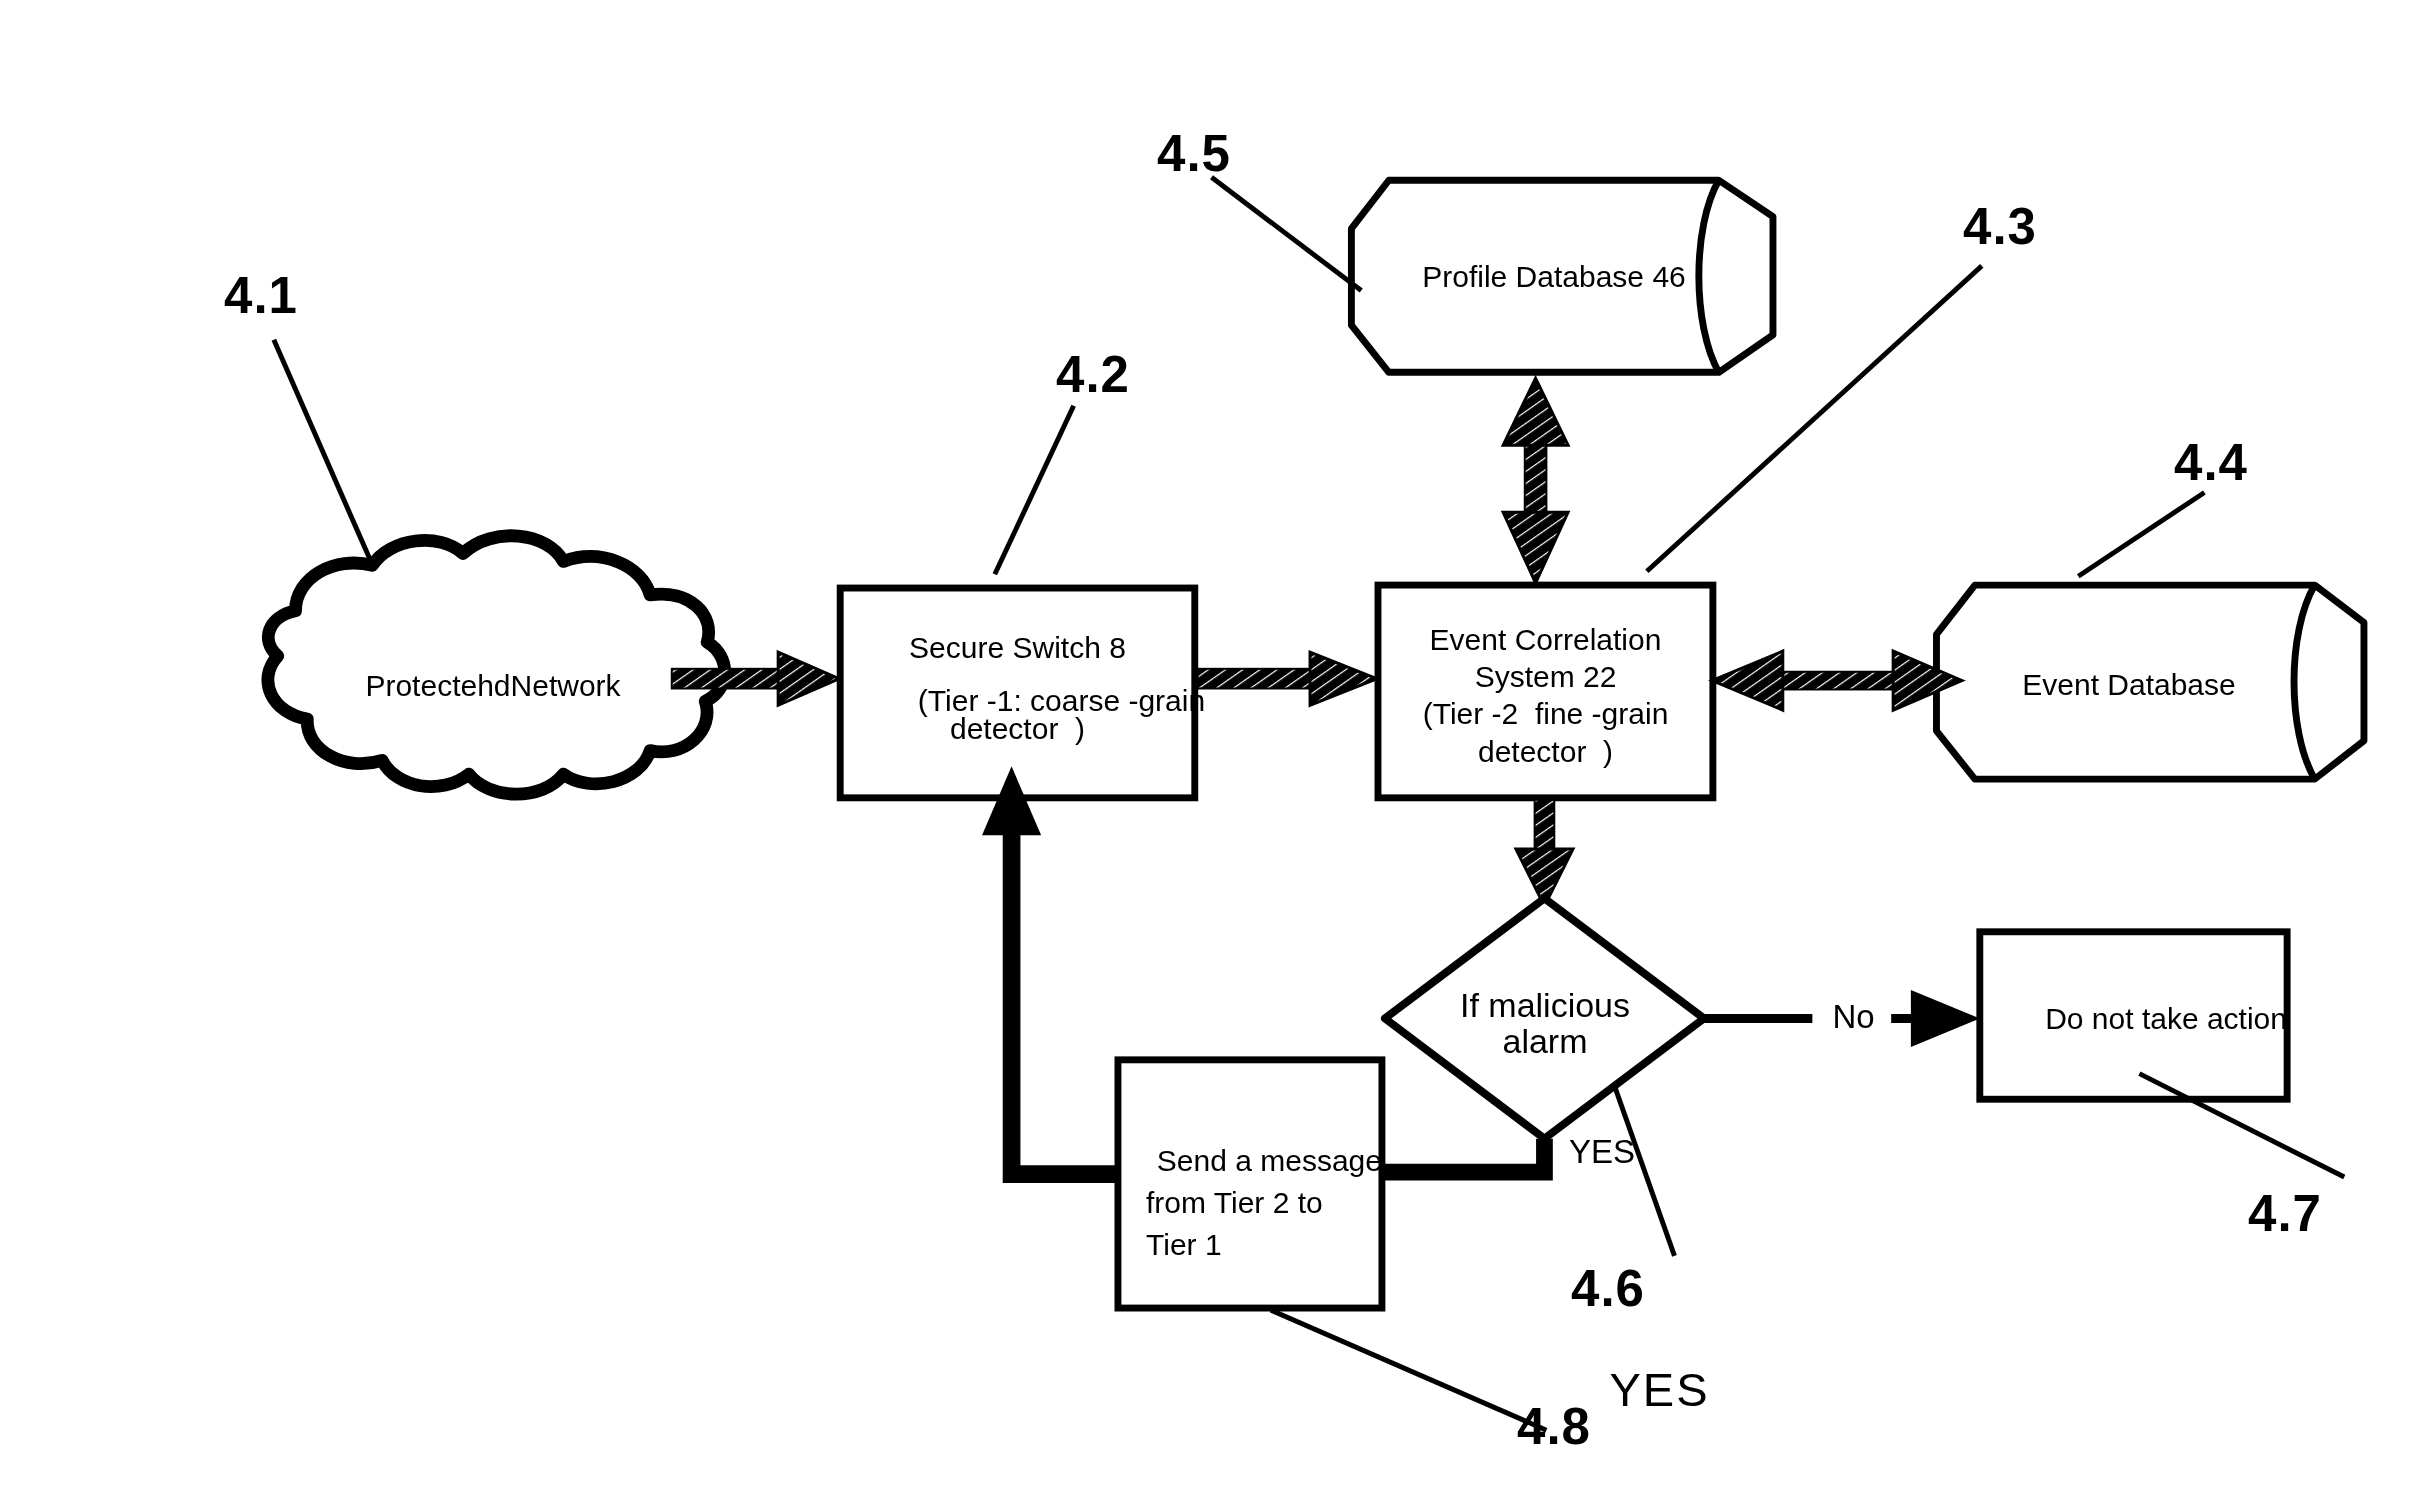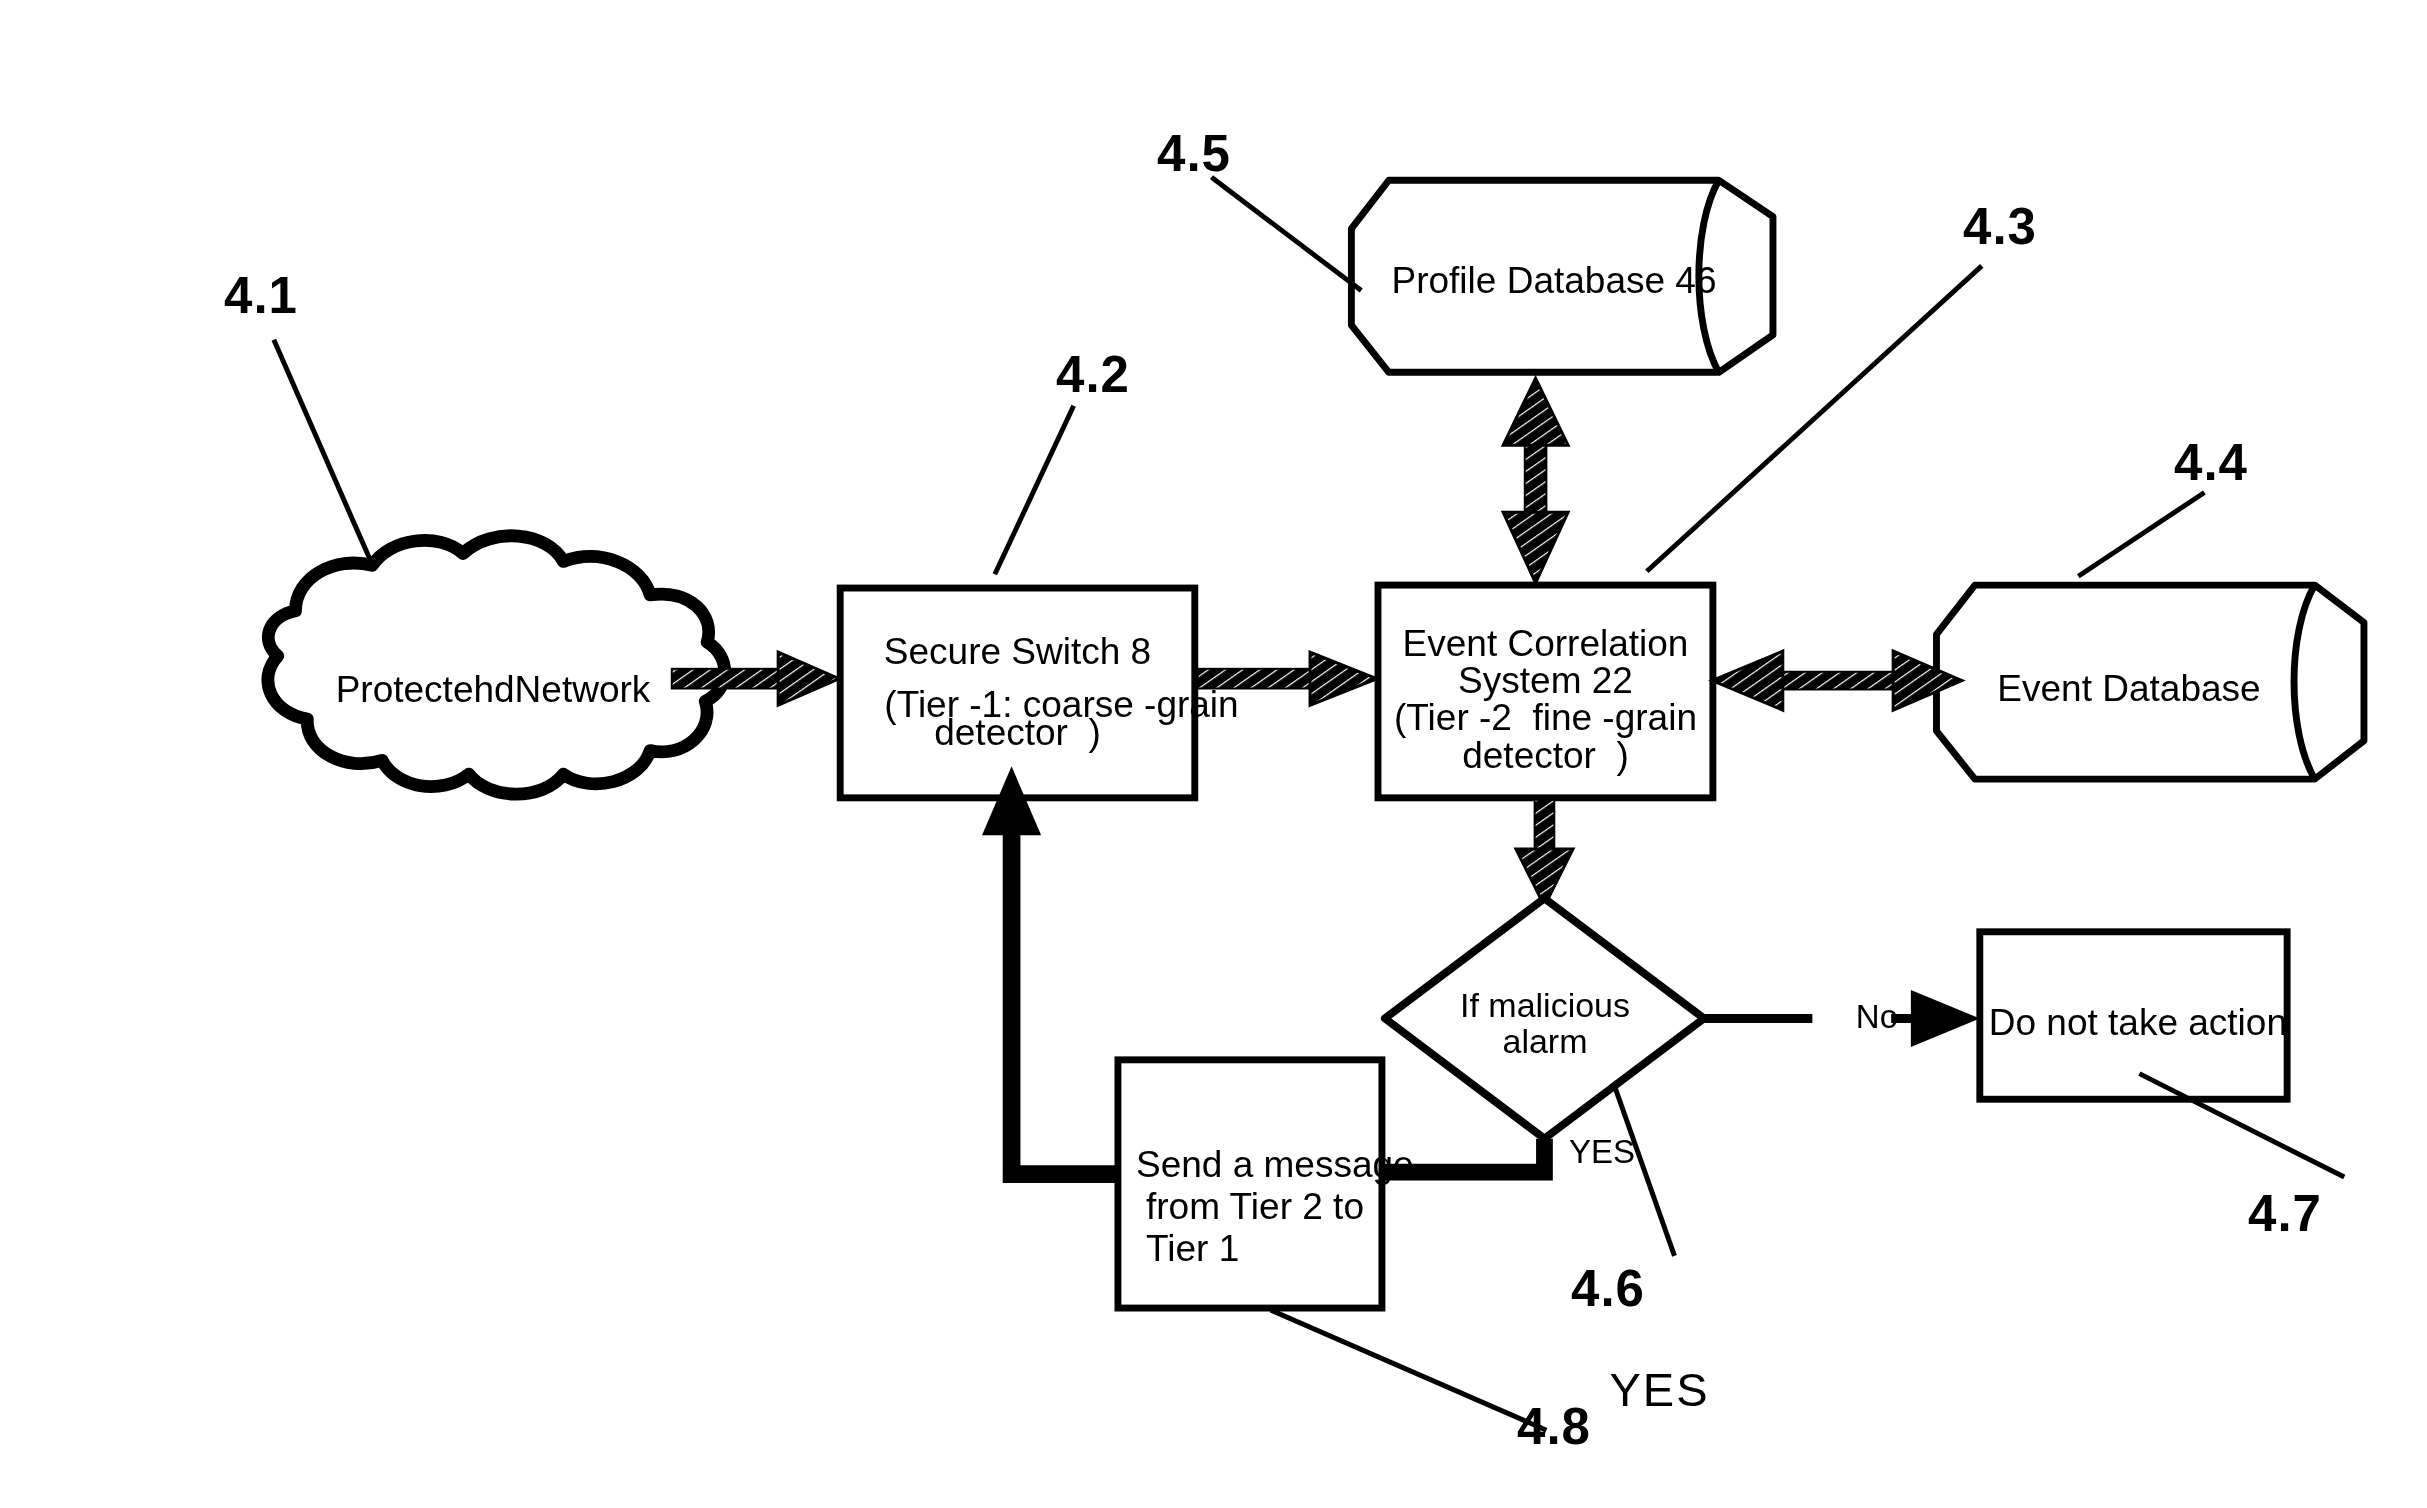"Profile Database 46" .nodetext { font-size: 37px -> 30px }
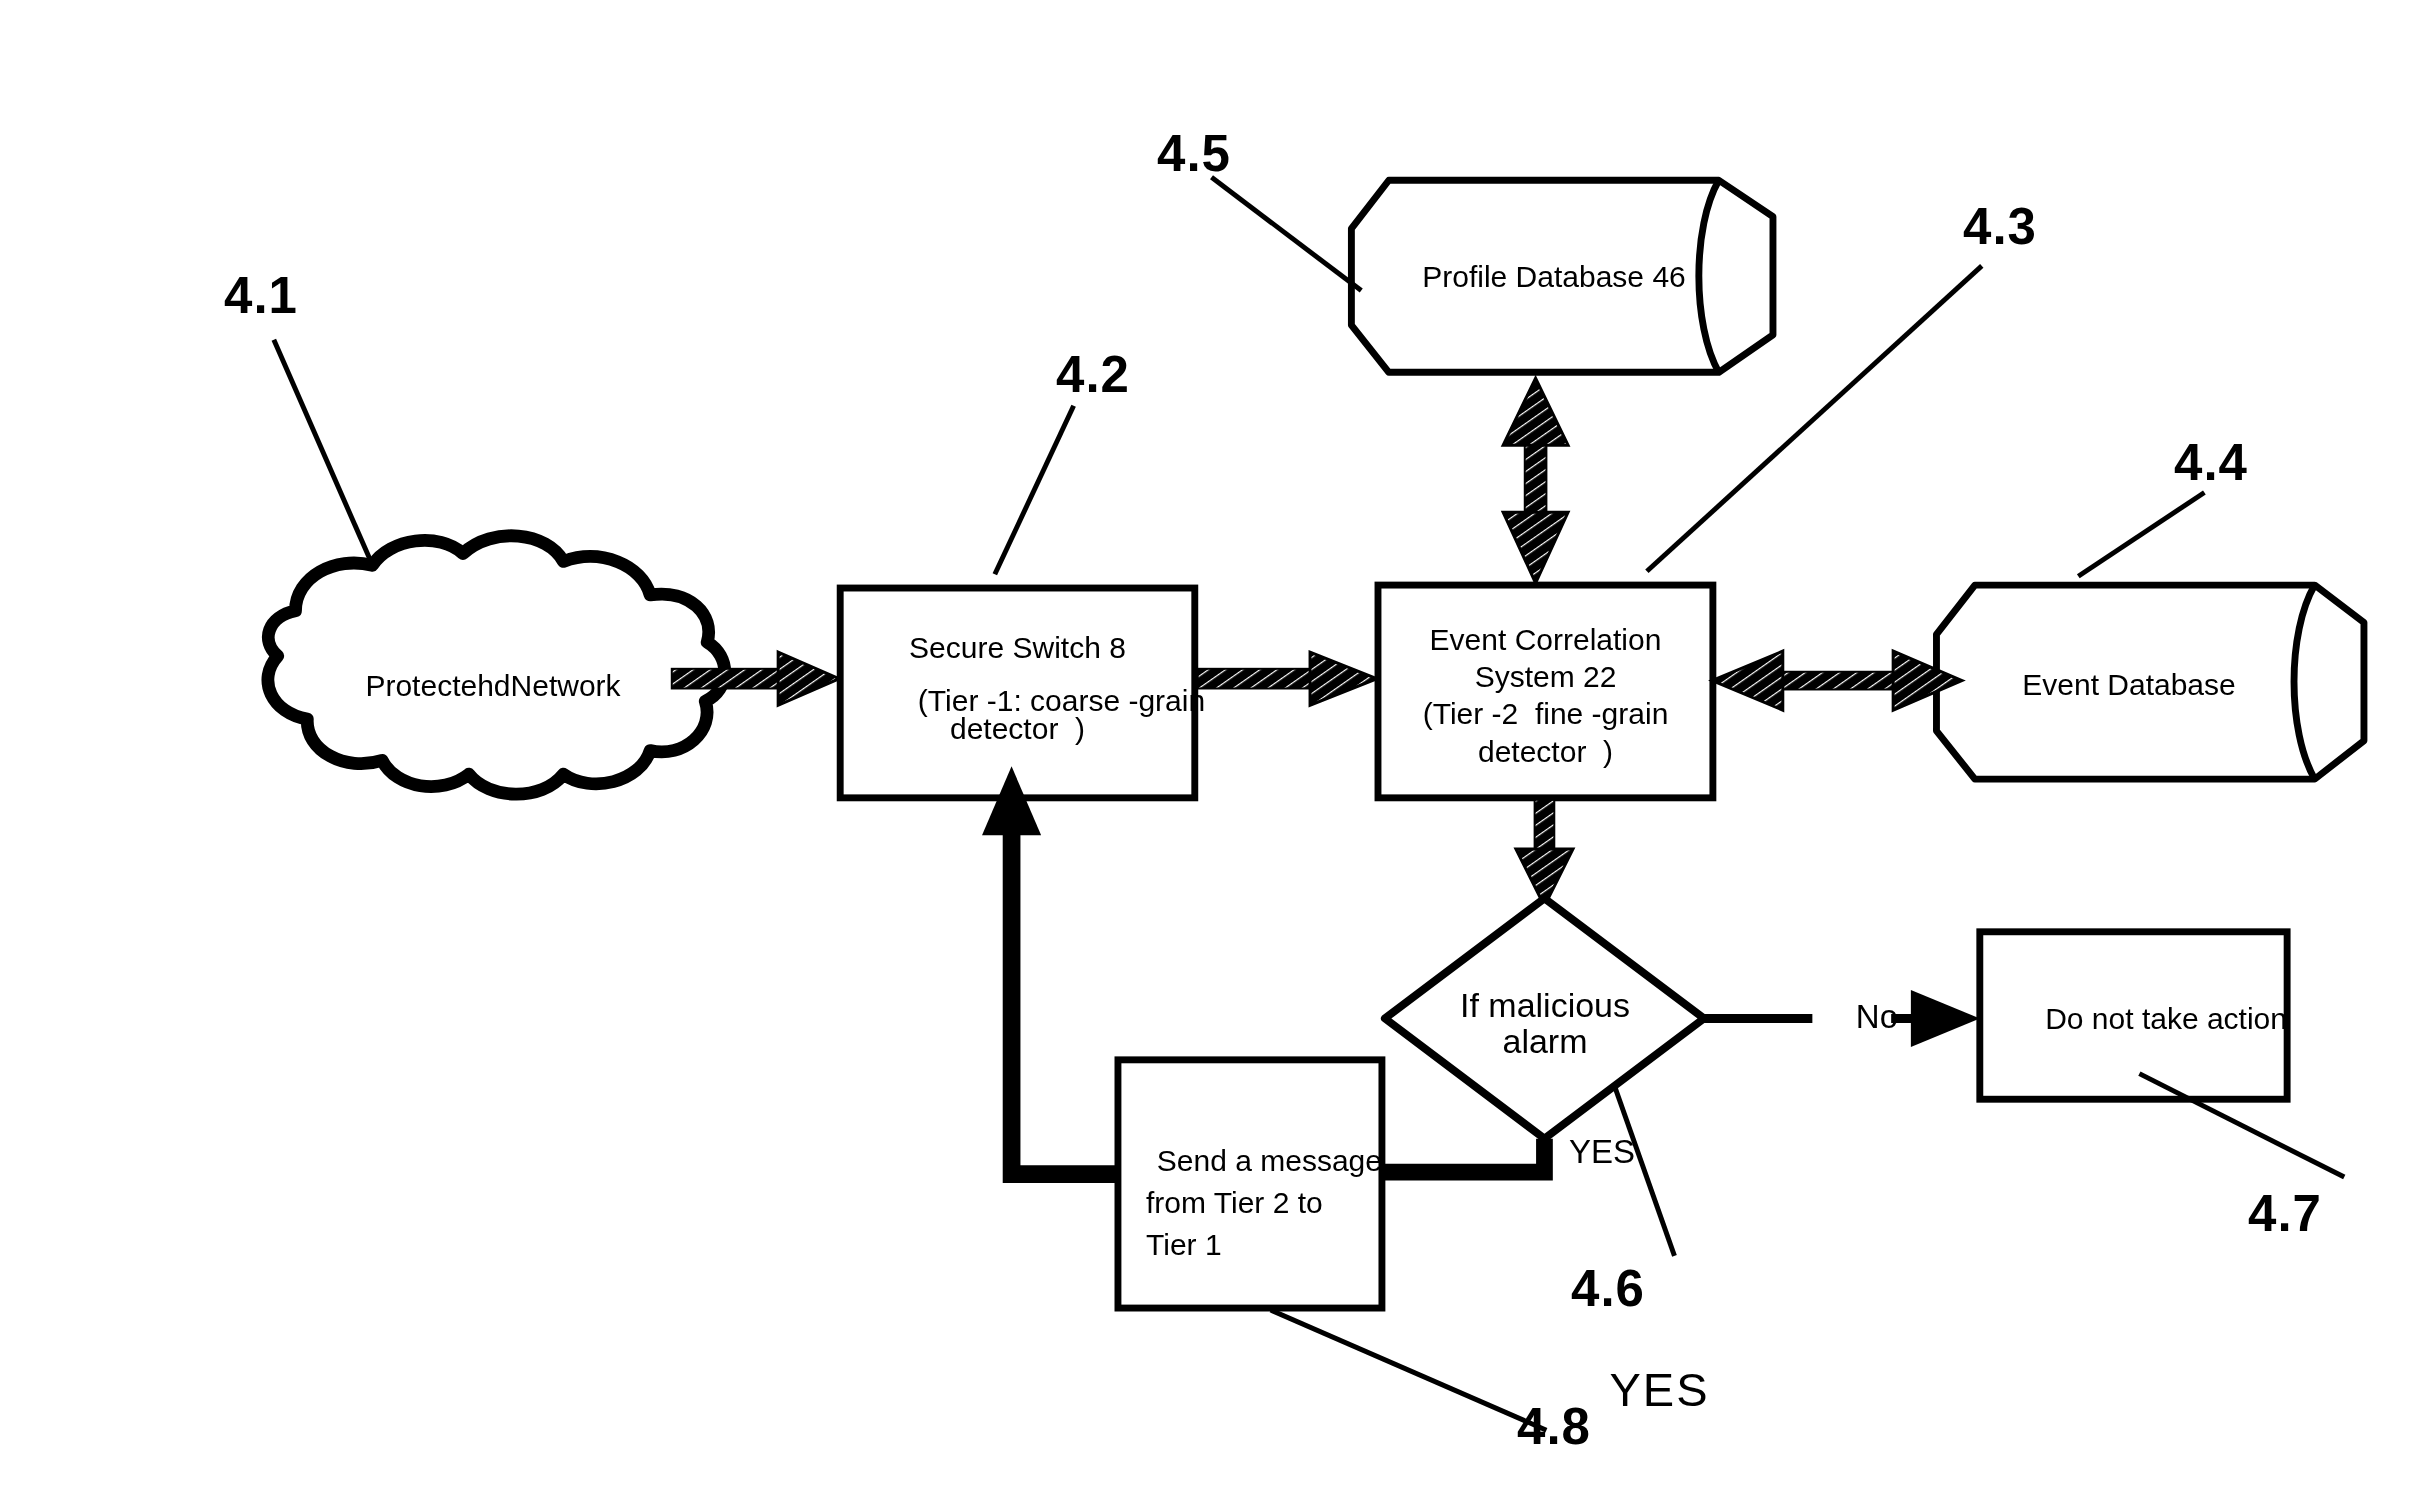"No" .edgelabel { text-align: right -> none }
